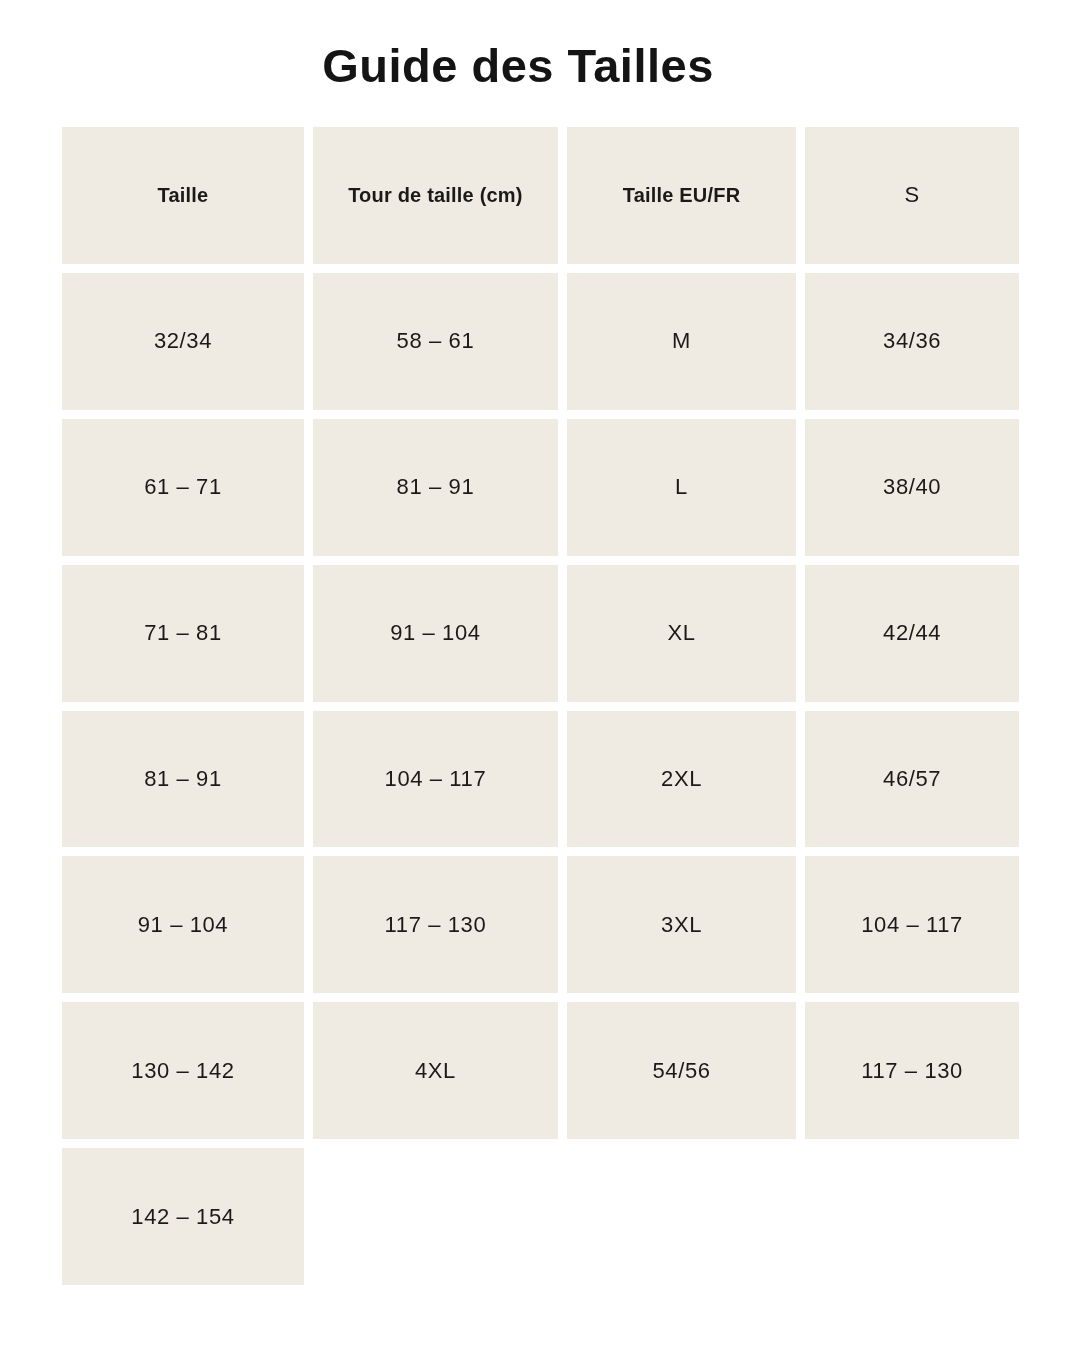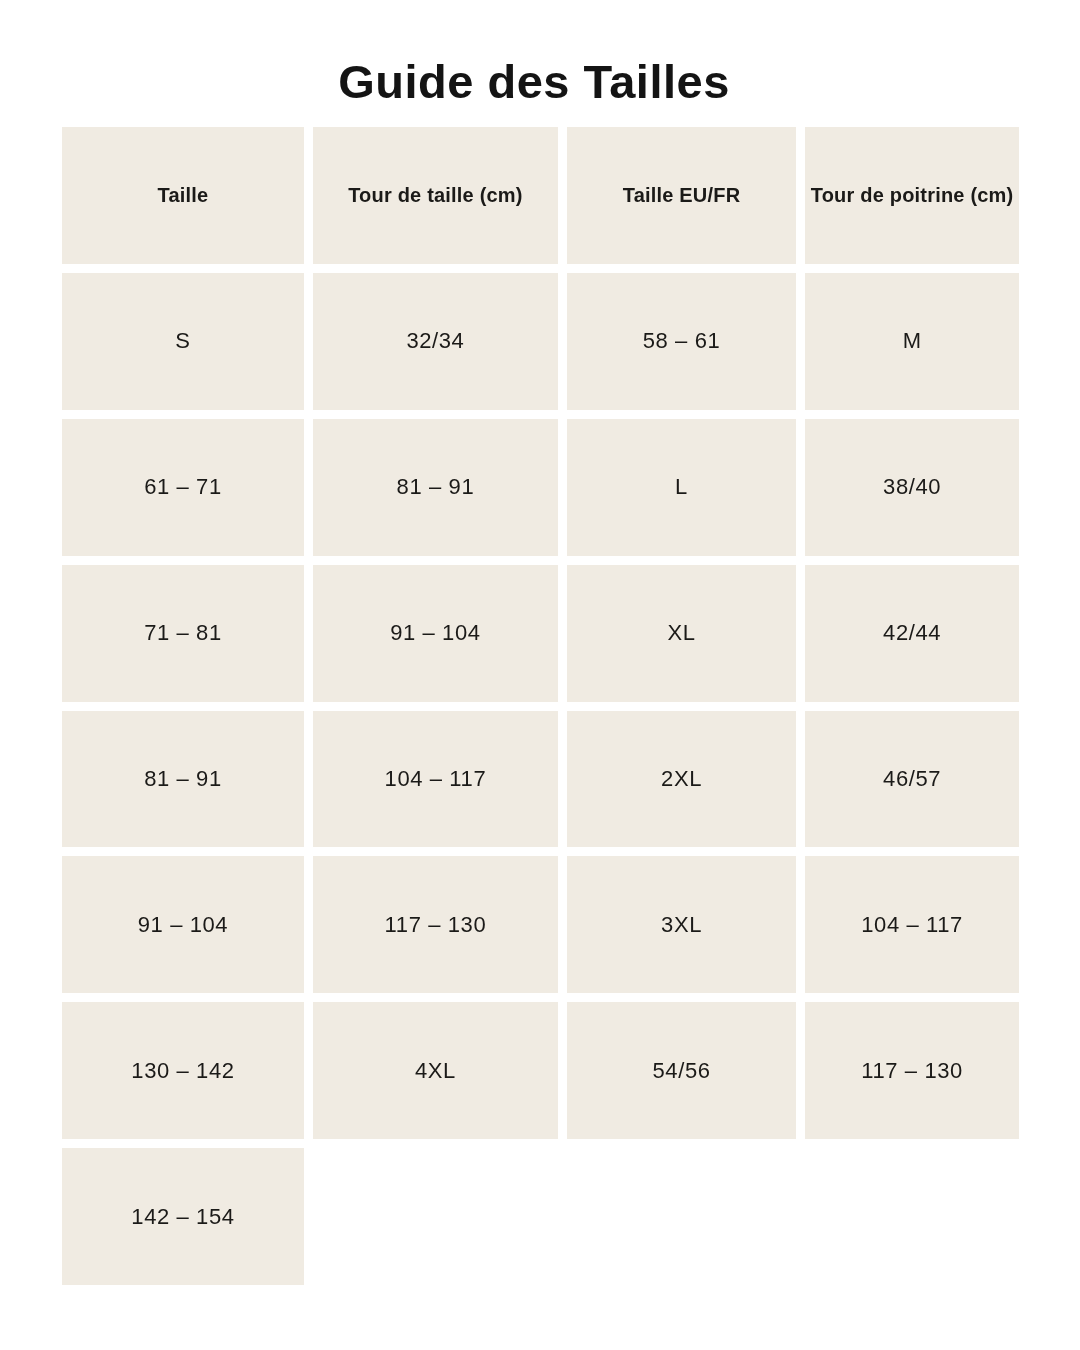"Guide des Tailles" .page-title { margin: 16px -> 0 }
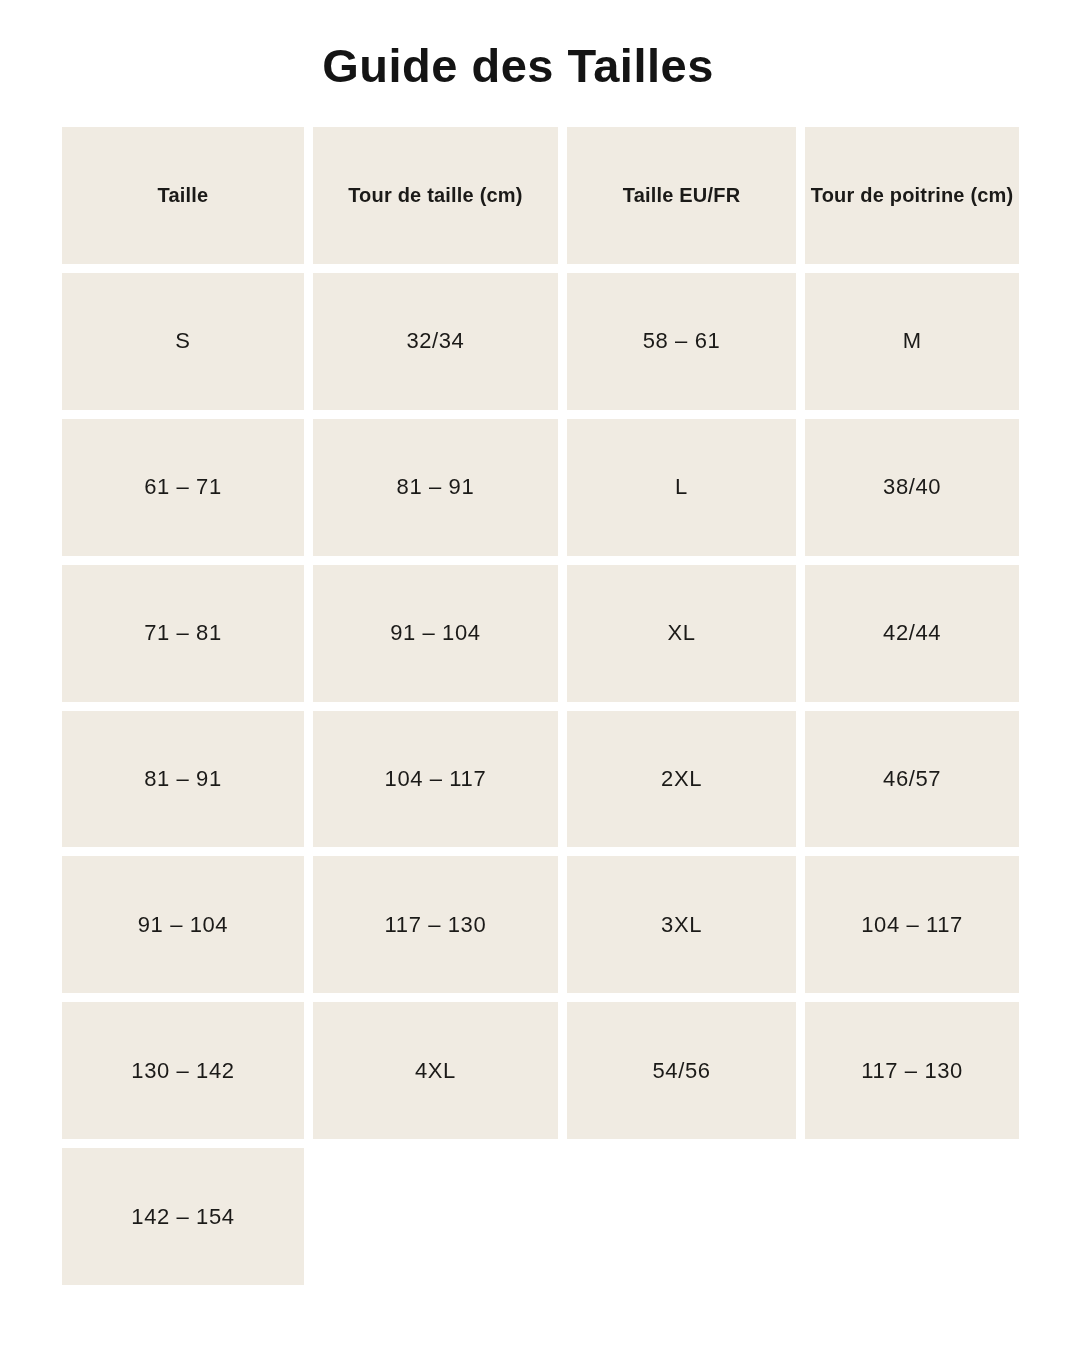"Tour de poitrine (cm)" div.cell { html: <div>Tour de poitrine (cm)</div> -> none }
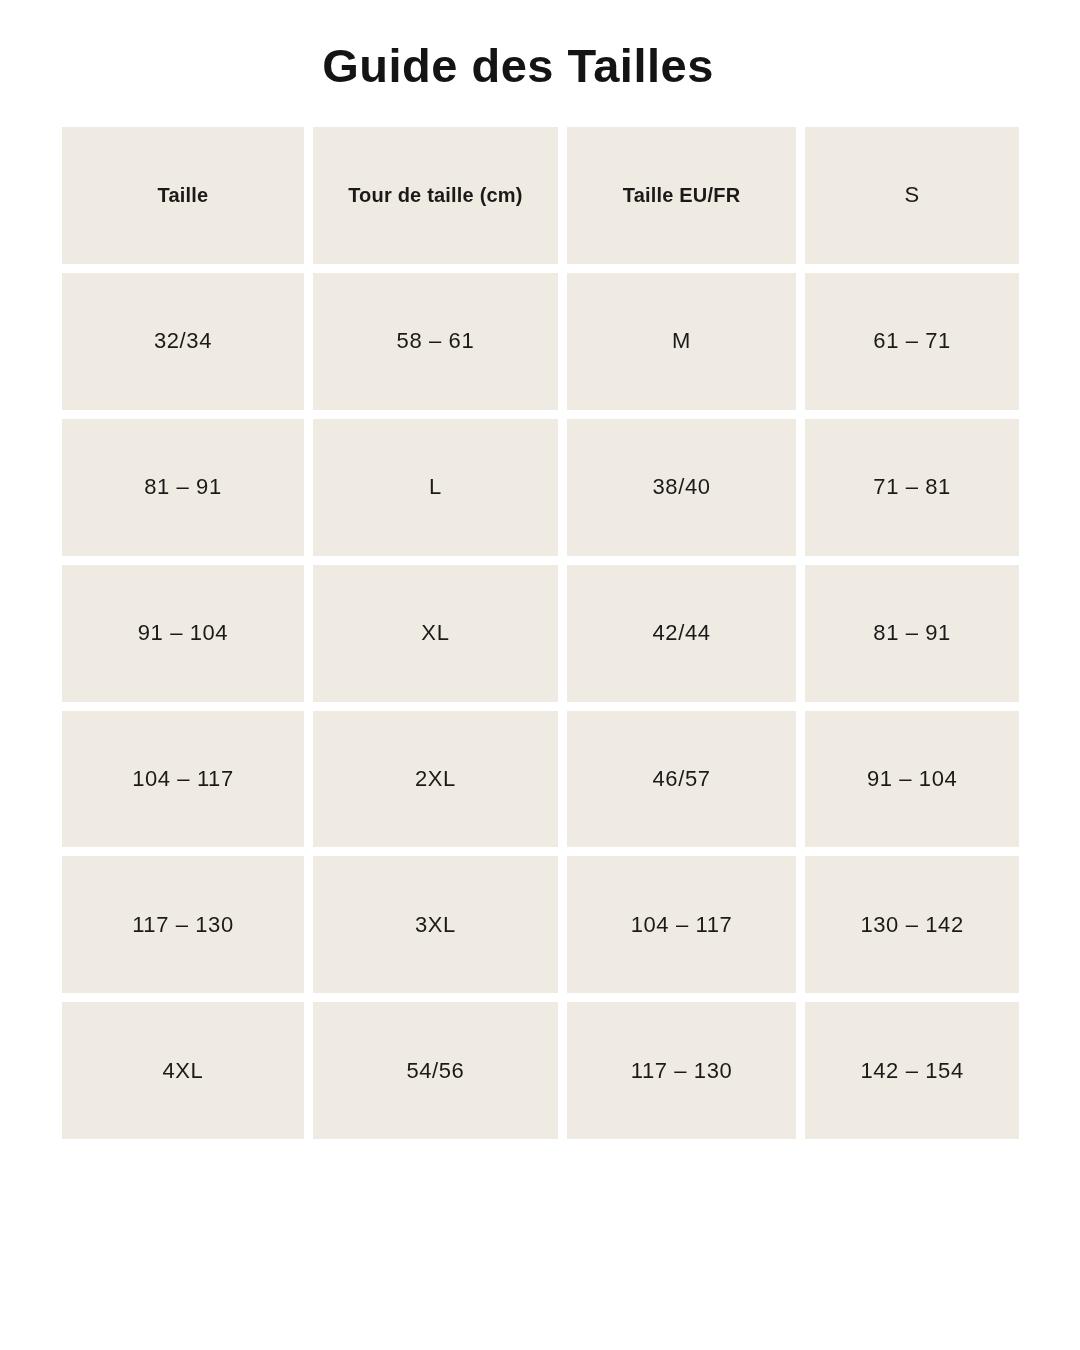"34/36" div.cell { html: none -> <div>34/36</div> }
